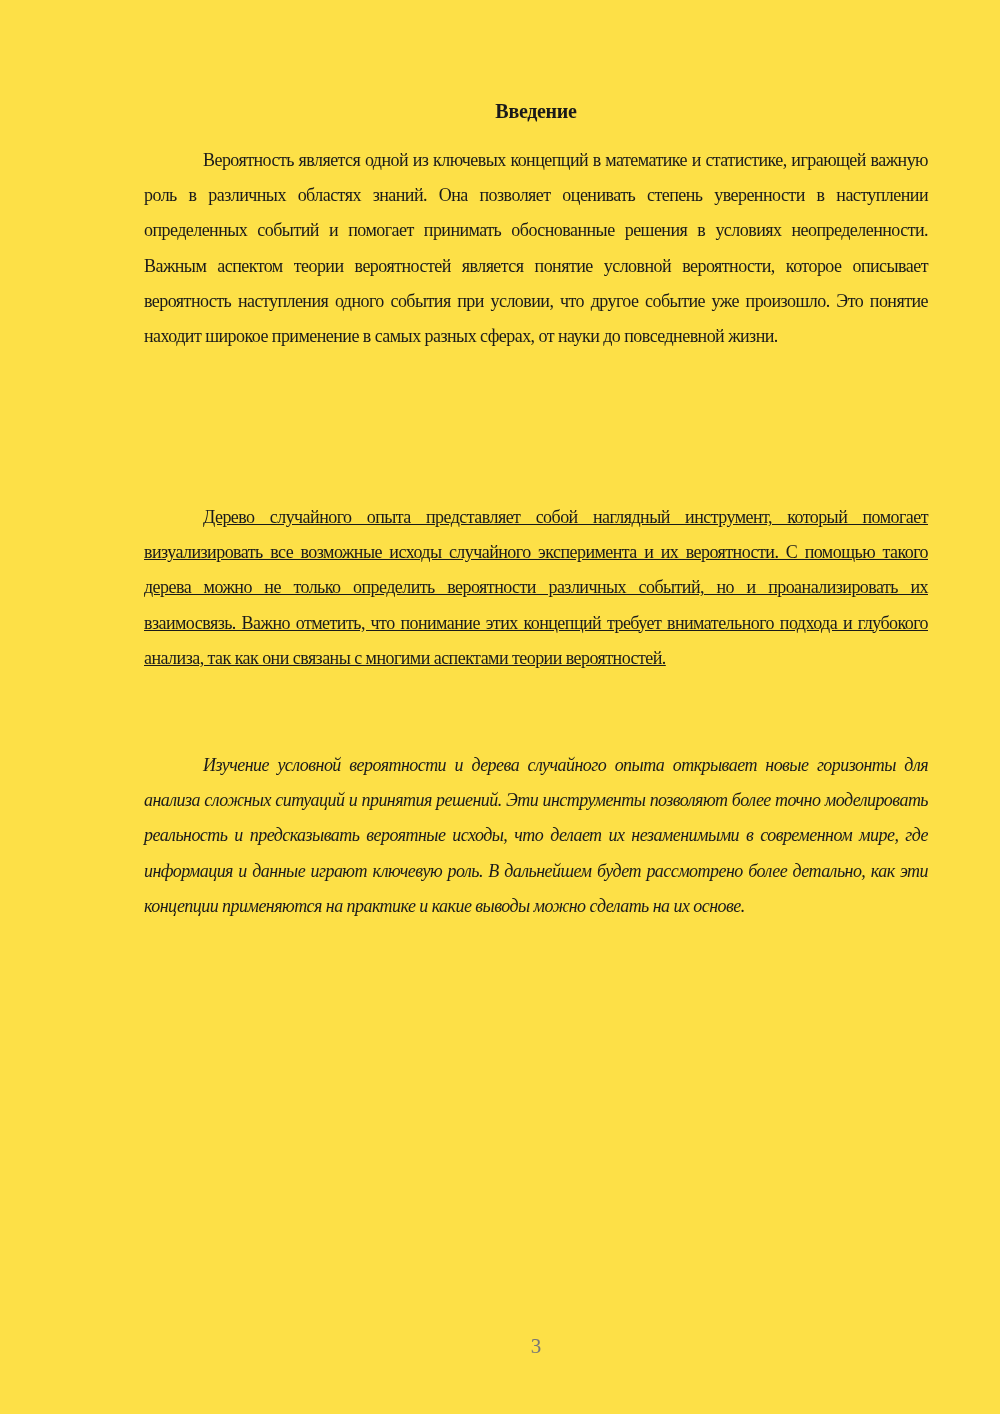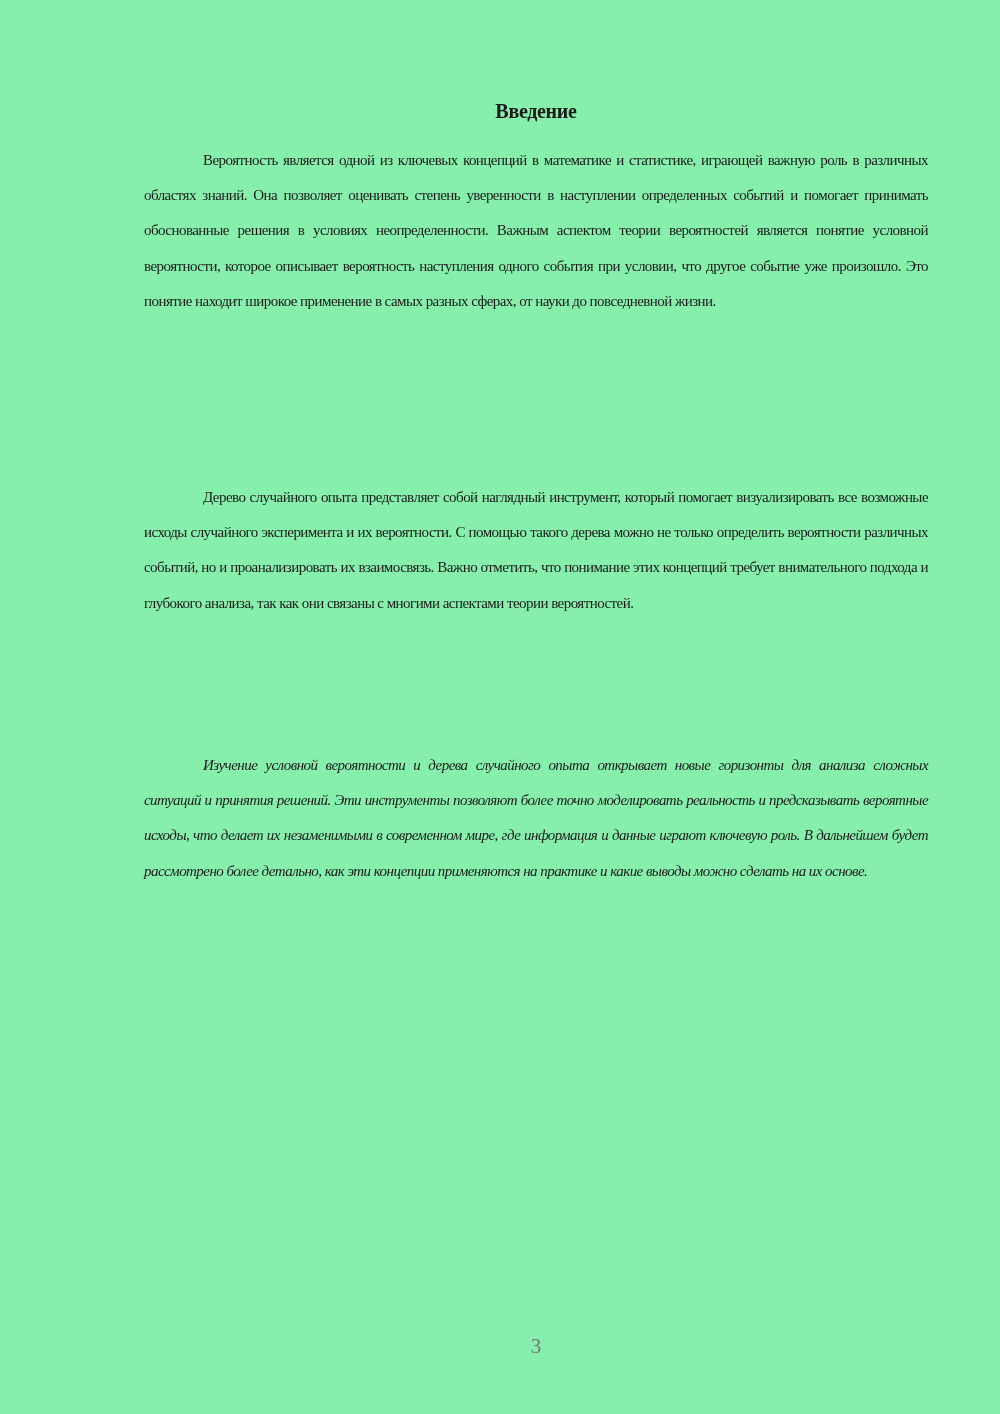"Введение" .page { background: #86efac -> #fde047 }
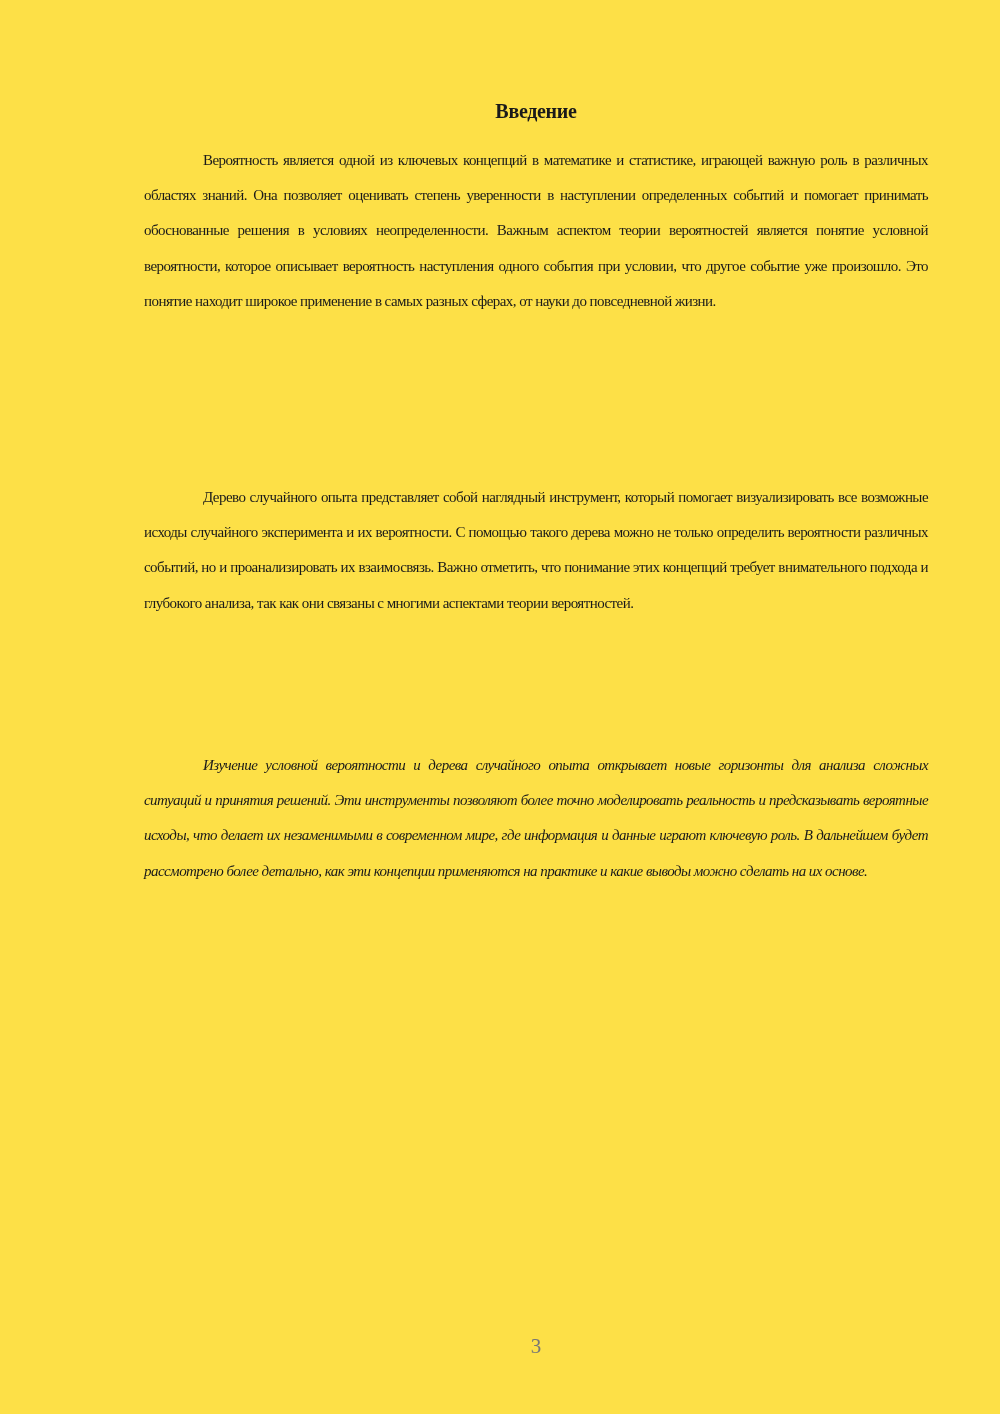"Вероятность является одной из ключевых" .body-text { font-size: 15px -> 18px }
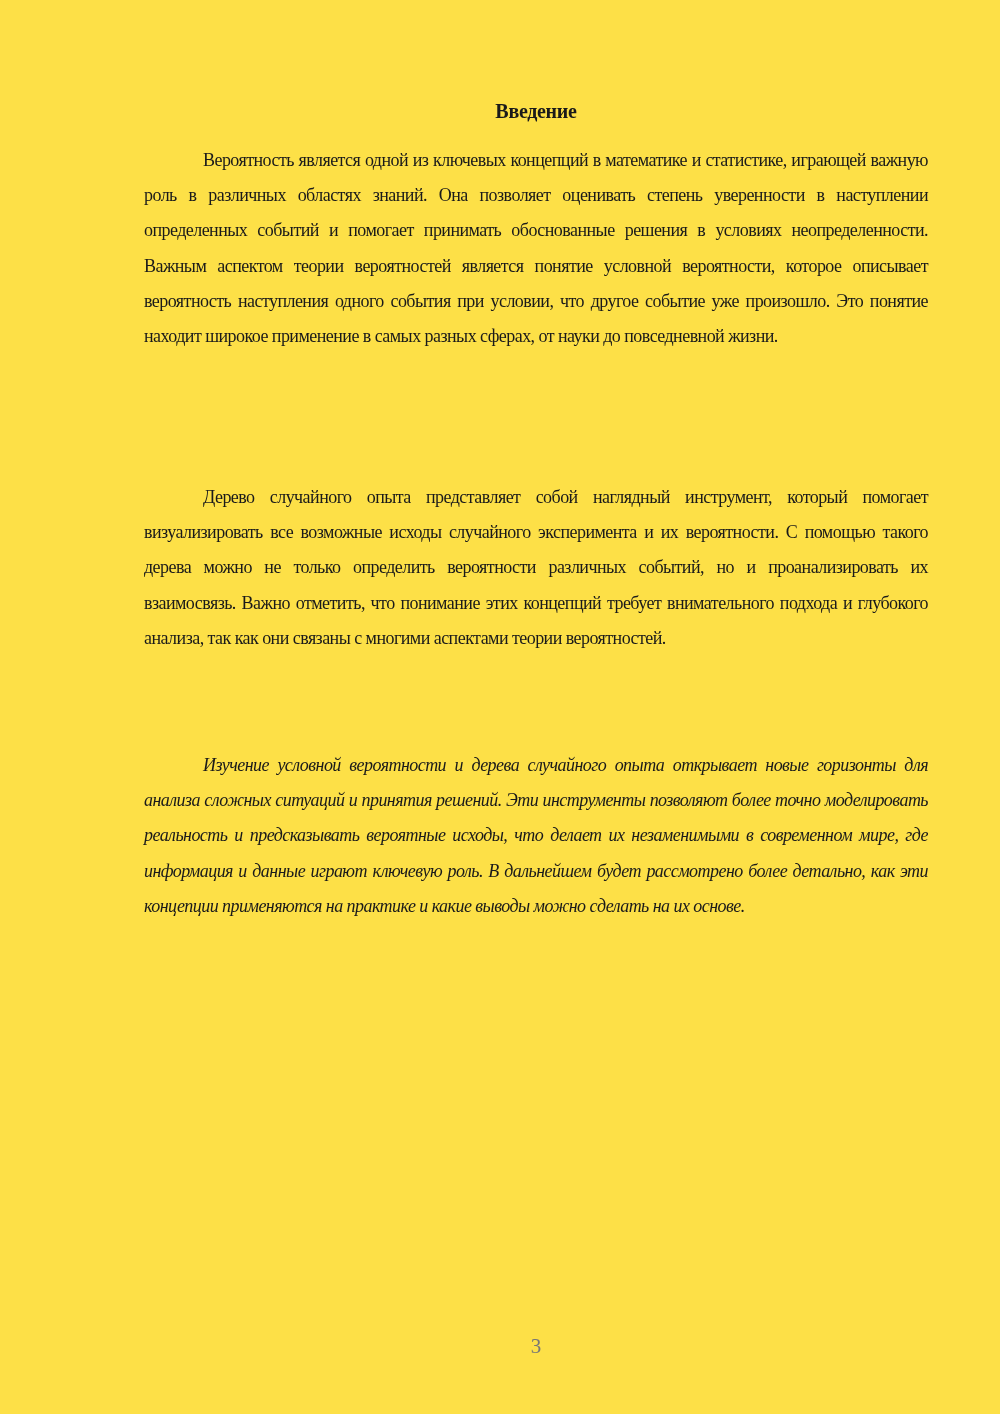"Дерево случайного опыта представляет" .p2 { text-decoration: none -> underline; top: 480px -> 500px }
